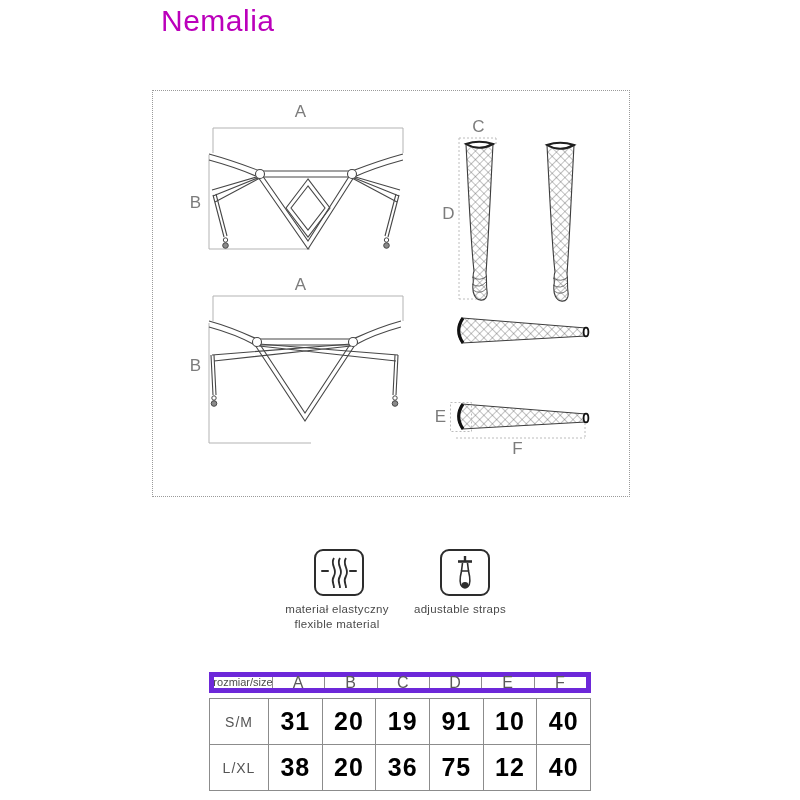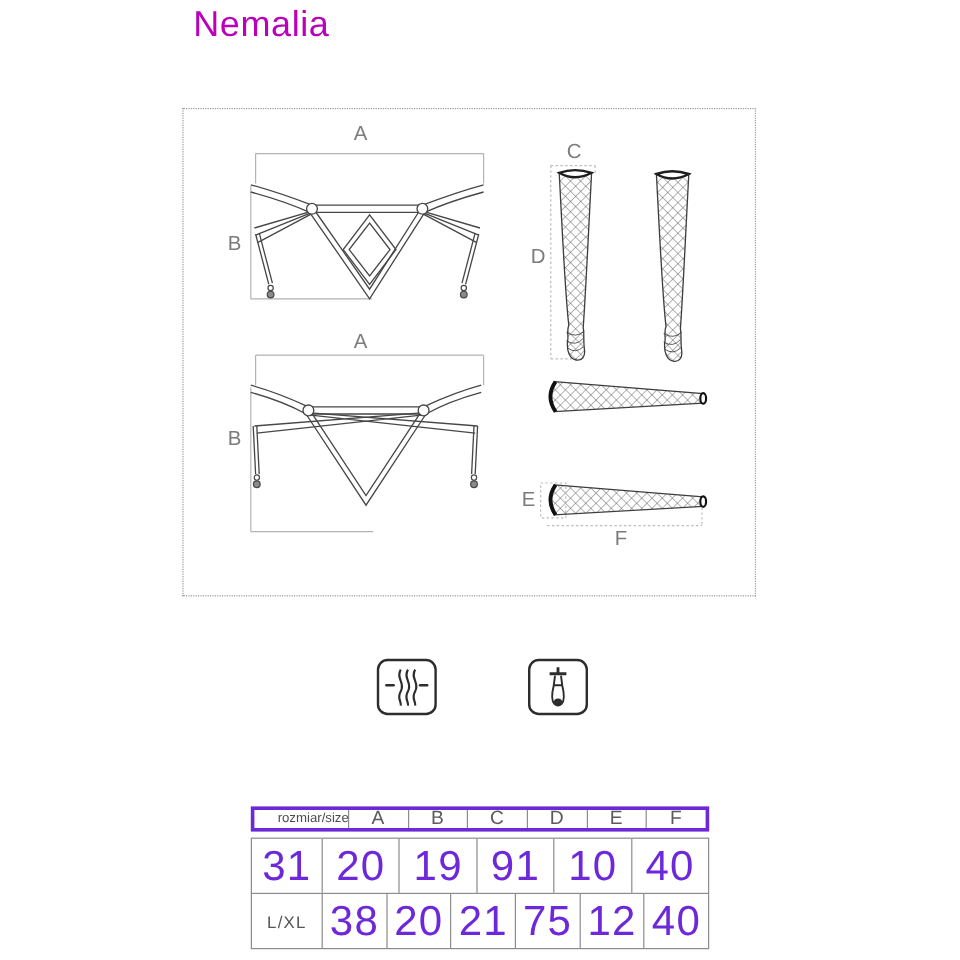"materiał elastyczny" div.cap { html: none -> <div> <div>materiał elastyczny</div> <div>flexible material</div> </div> }
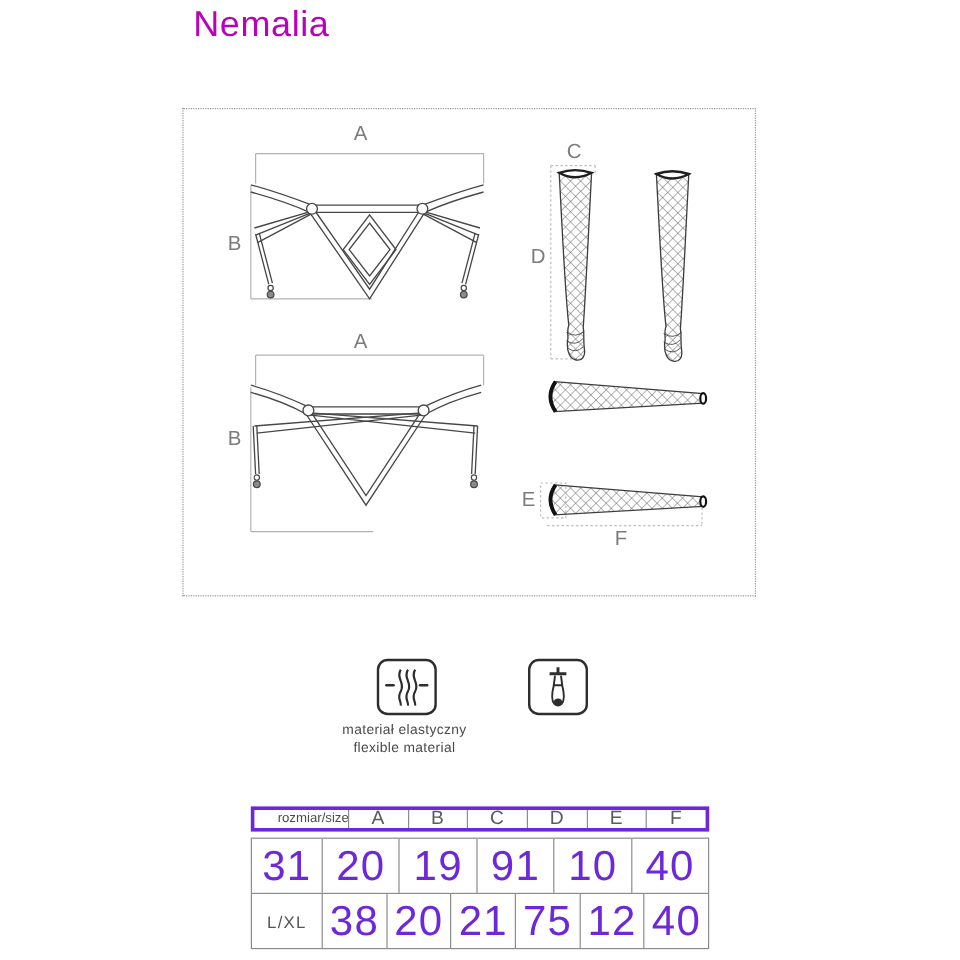"adjustable straps" div.cap-line { html: none -> <div>adjustable straps</div> }
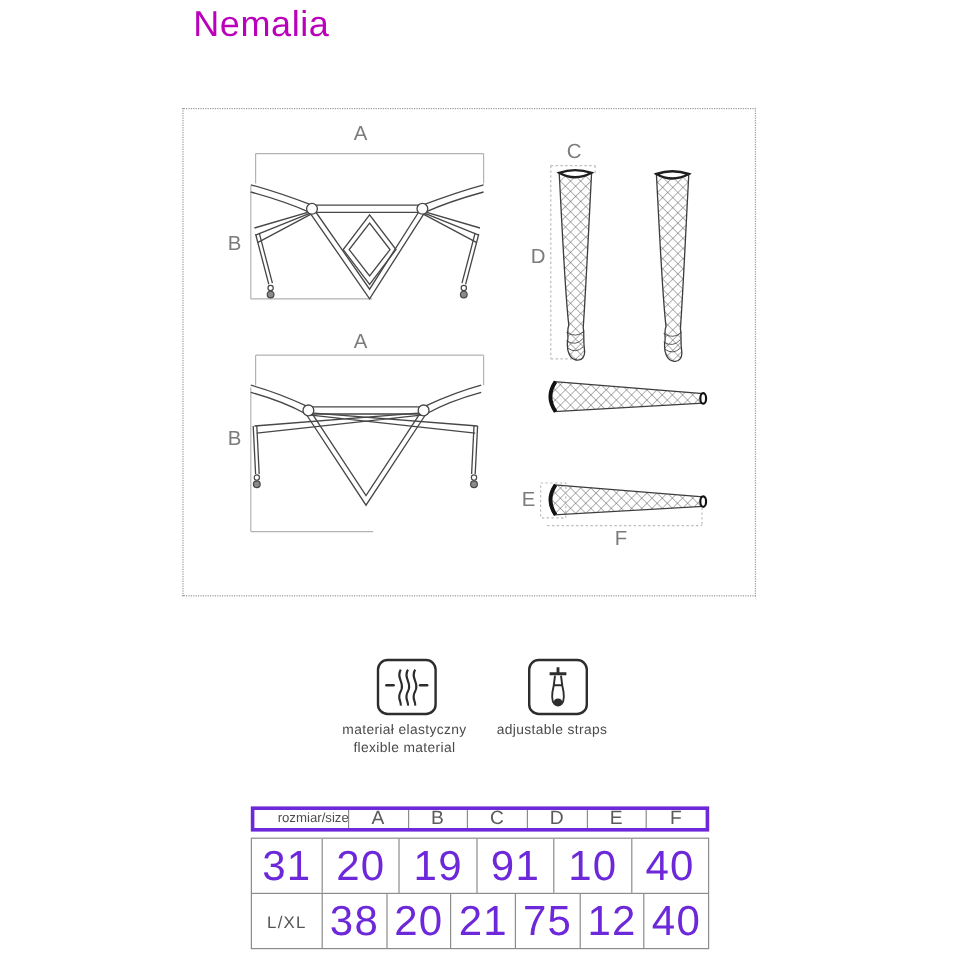"rozmiar/size" .thead { border: 3px solid #6d28d9 -> 5px solid #6d28d9; padding-left: 20px -> none }
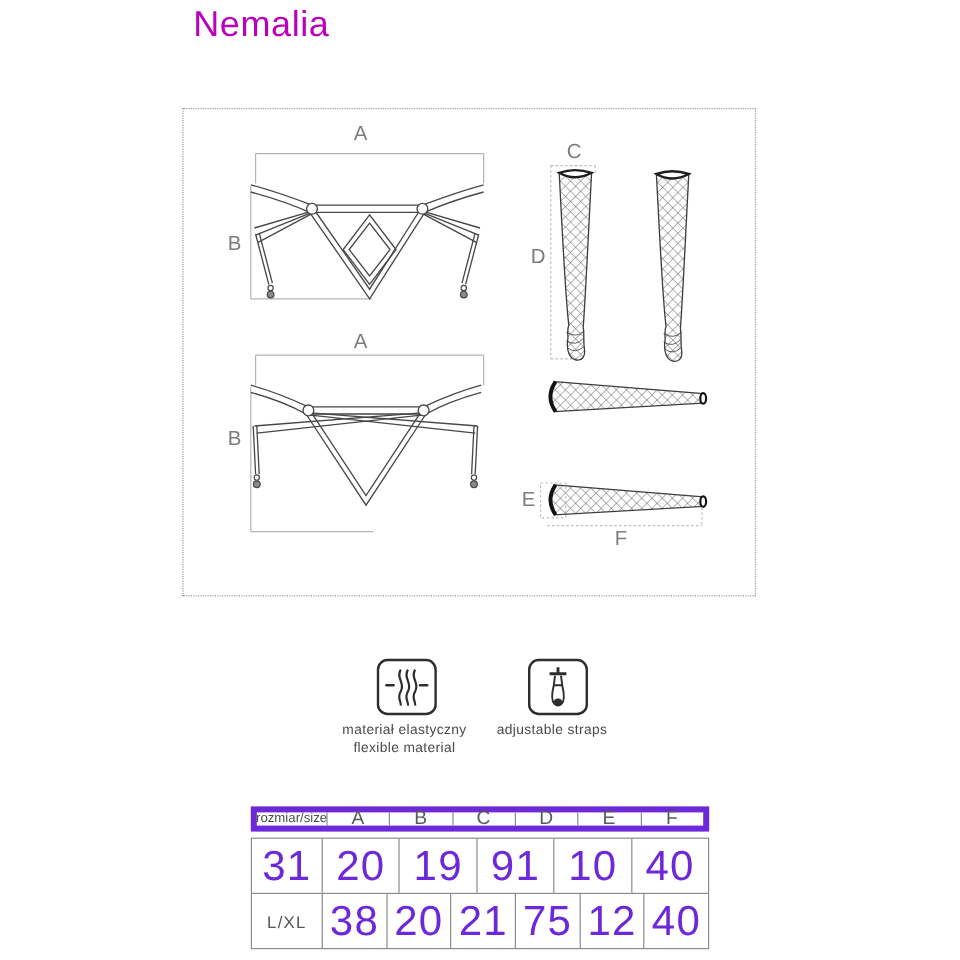"S/M" div.tc { html: none -> <div>S/M</div> }
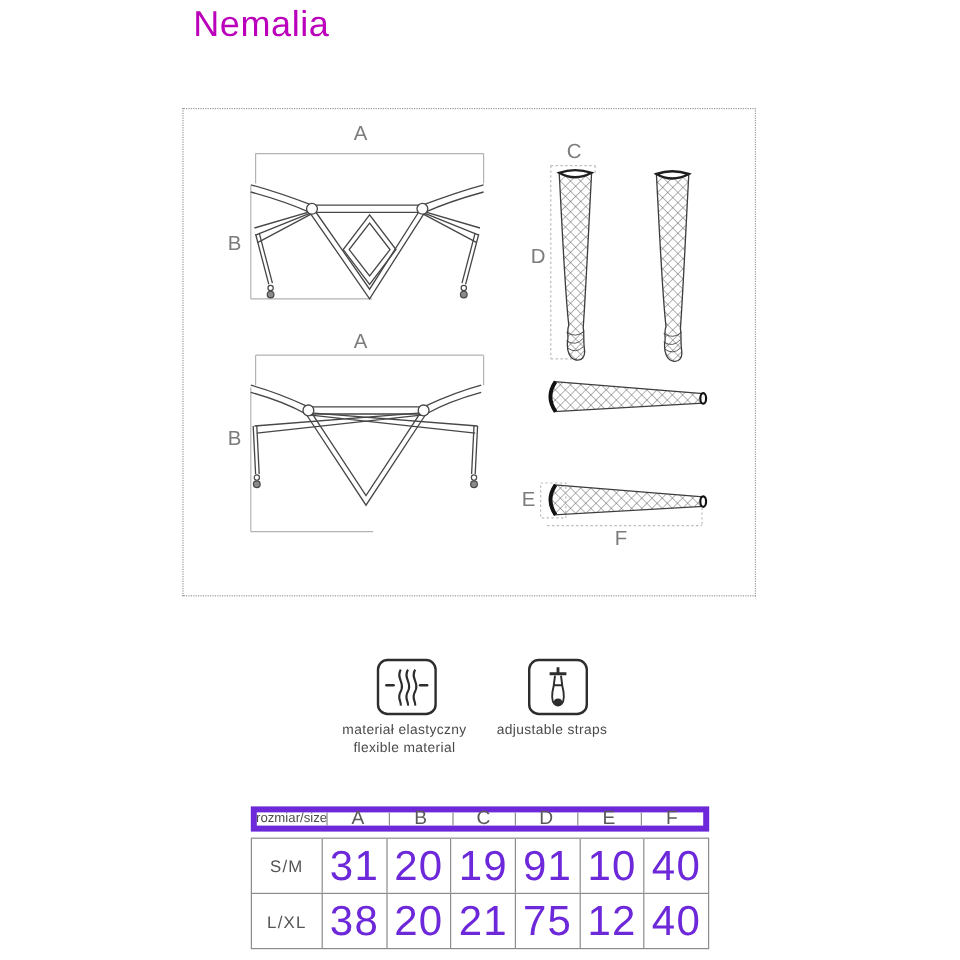"31" .num { color: #6d28d9 -> #000000; font-size: 35px -> 25px; font-weight: none -> bold }
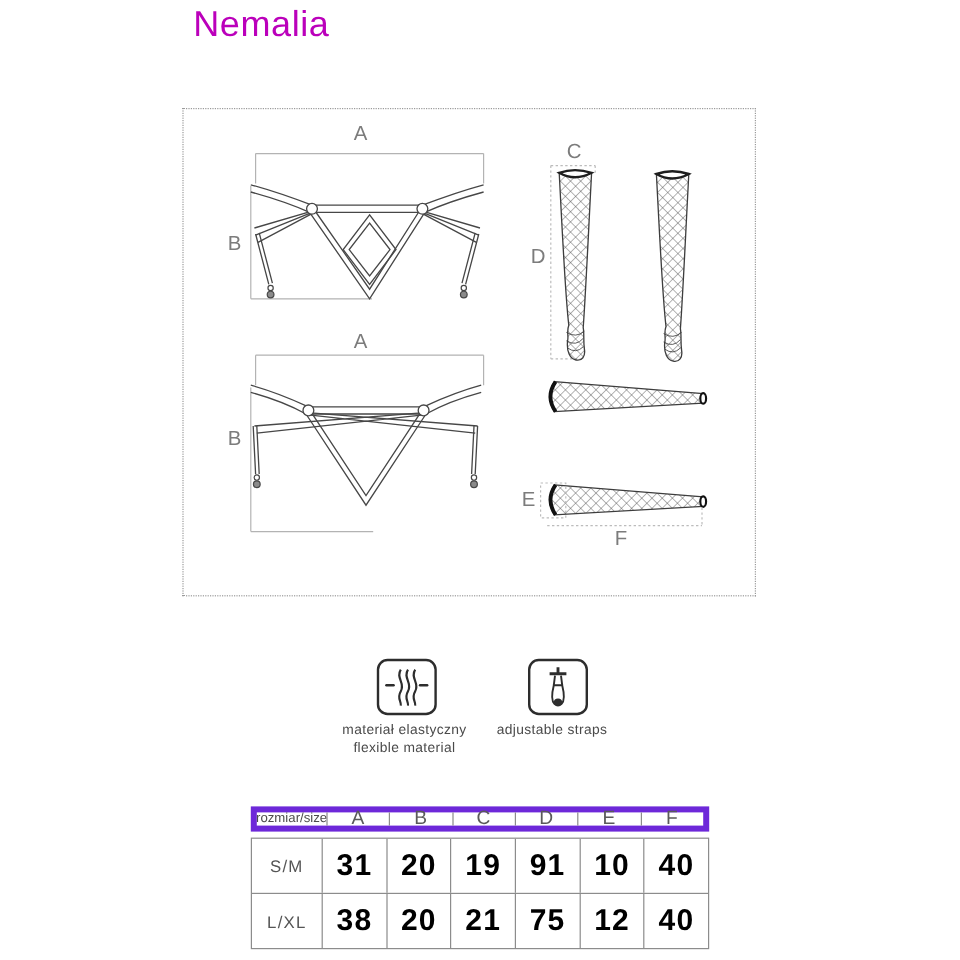"21" div.tc { text: 21 -> 36 }
